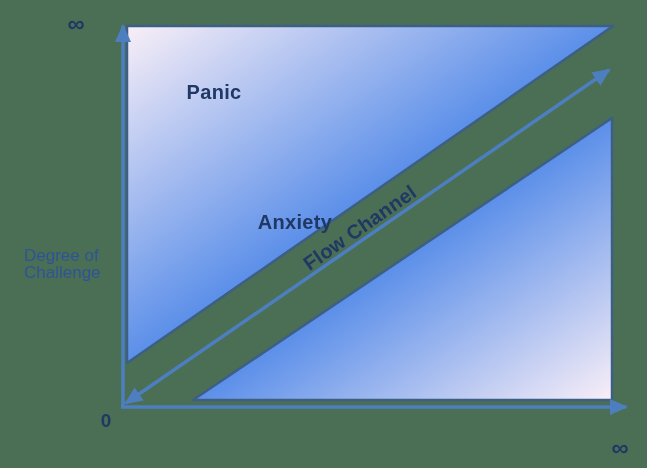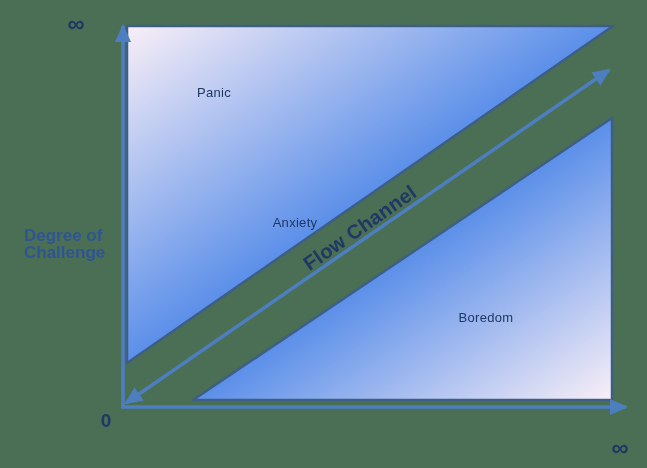"Panic" .region-lbl { font-size: 13px -> 20px; font-weight: 400 -> 700 }
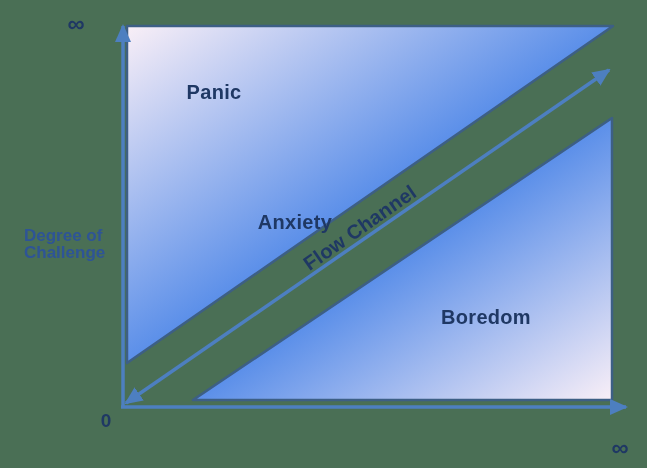"Degree of" .axis-title { font-weight: 700 -> 400; margin-top: none -> 20px }
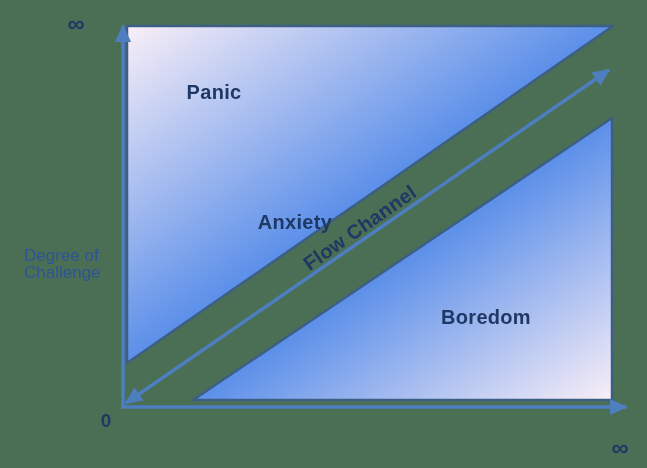"Boredom" div.lbl { html: <div>Boredom</div> -> none }
